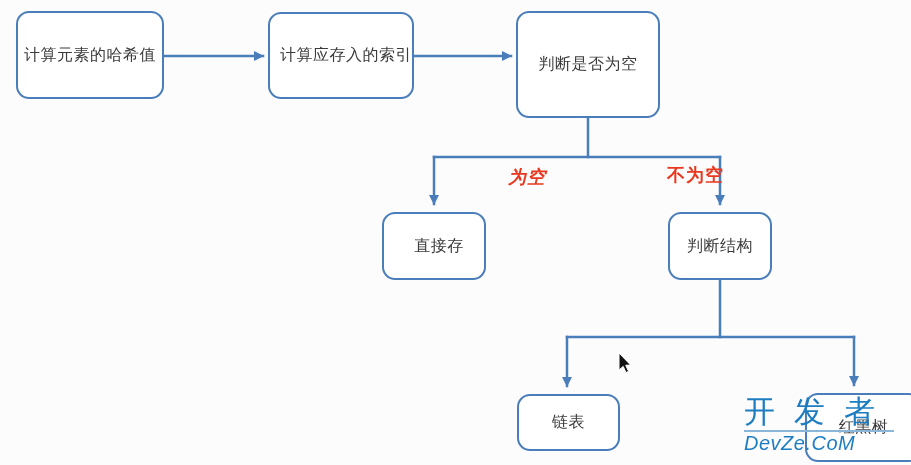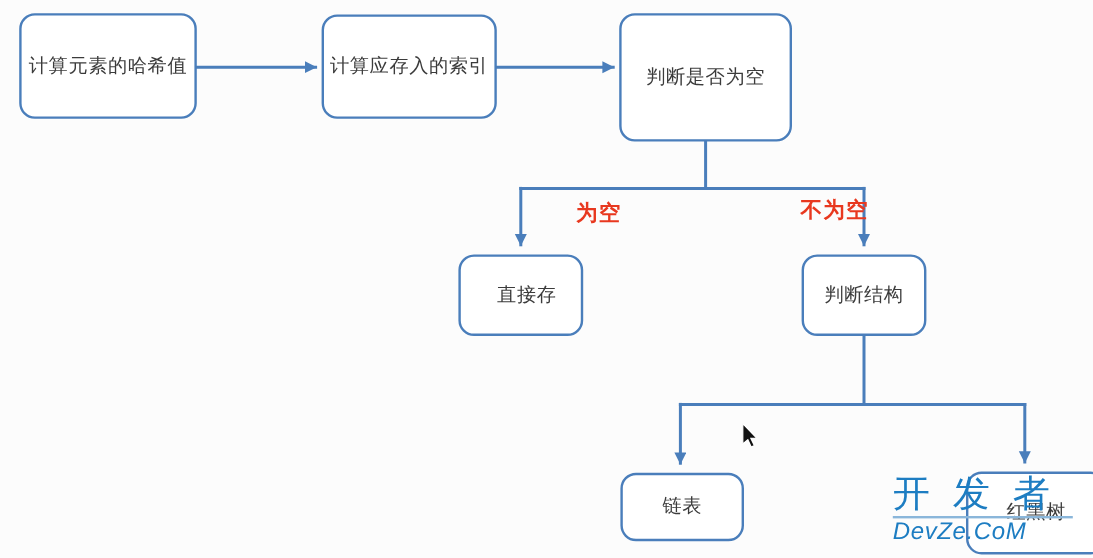"计算应存入的索引" div.node { justify-content: none -> flex-end }
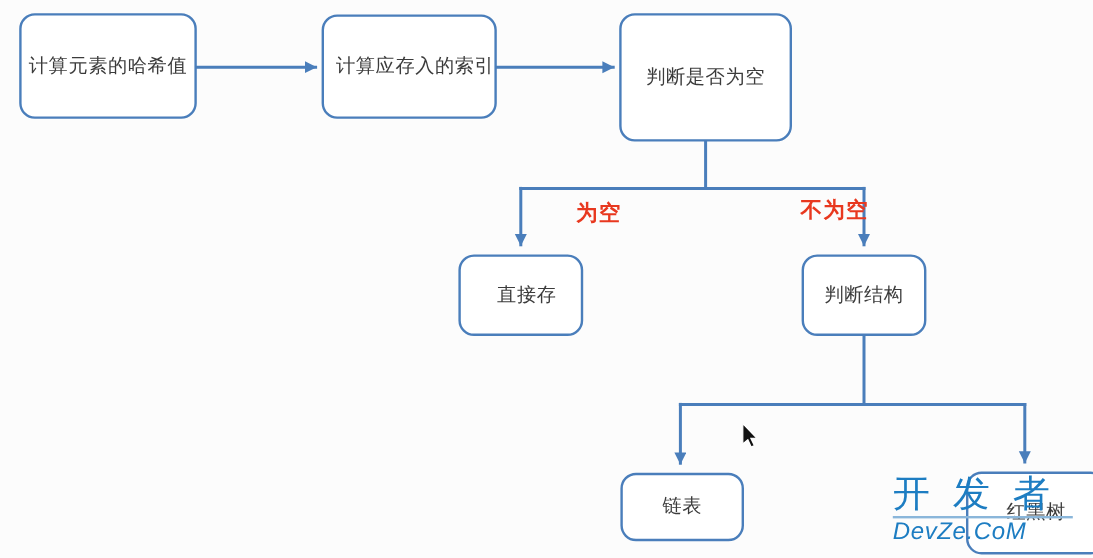"为空" span.branch-label { font-style: none -> italic; left: 480px -> 508px }
